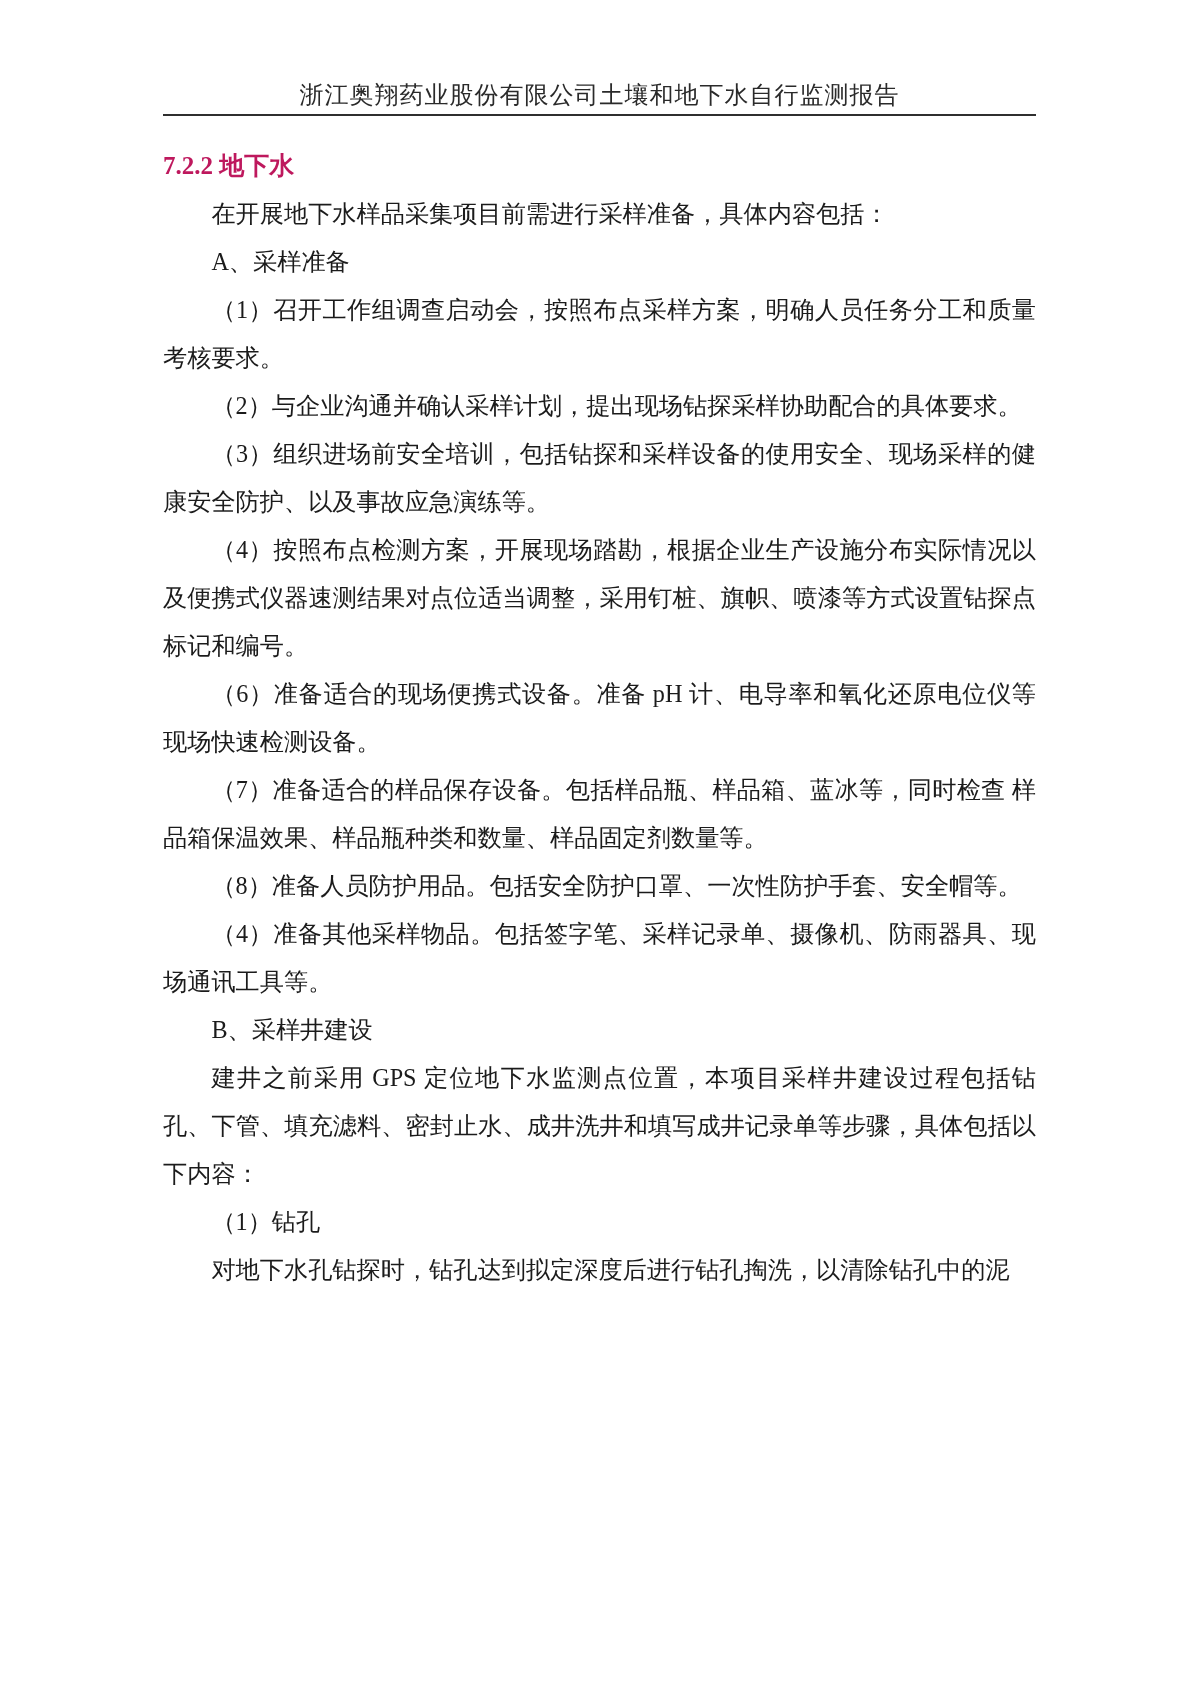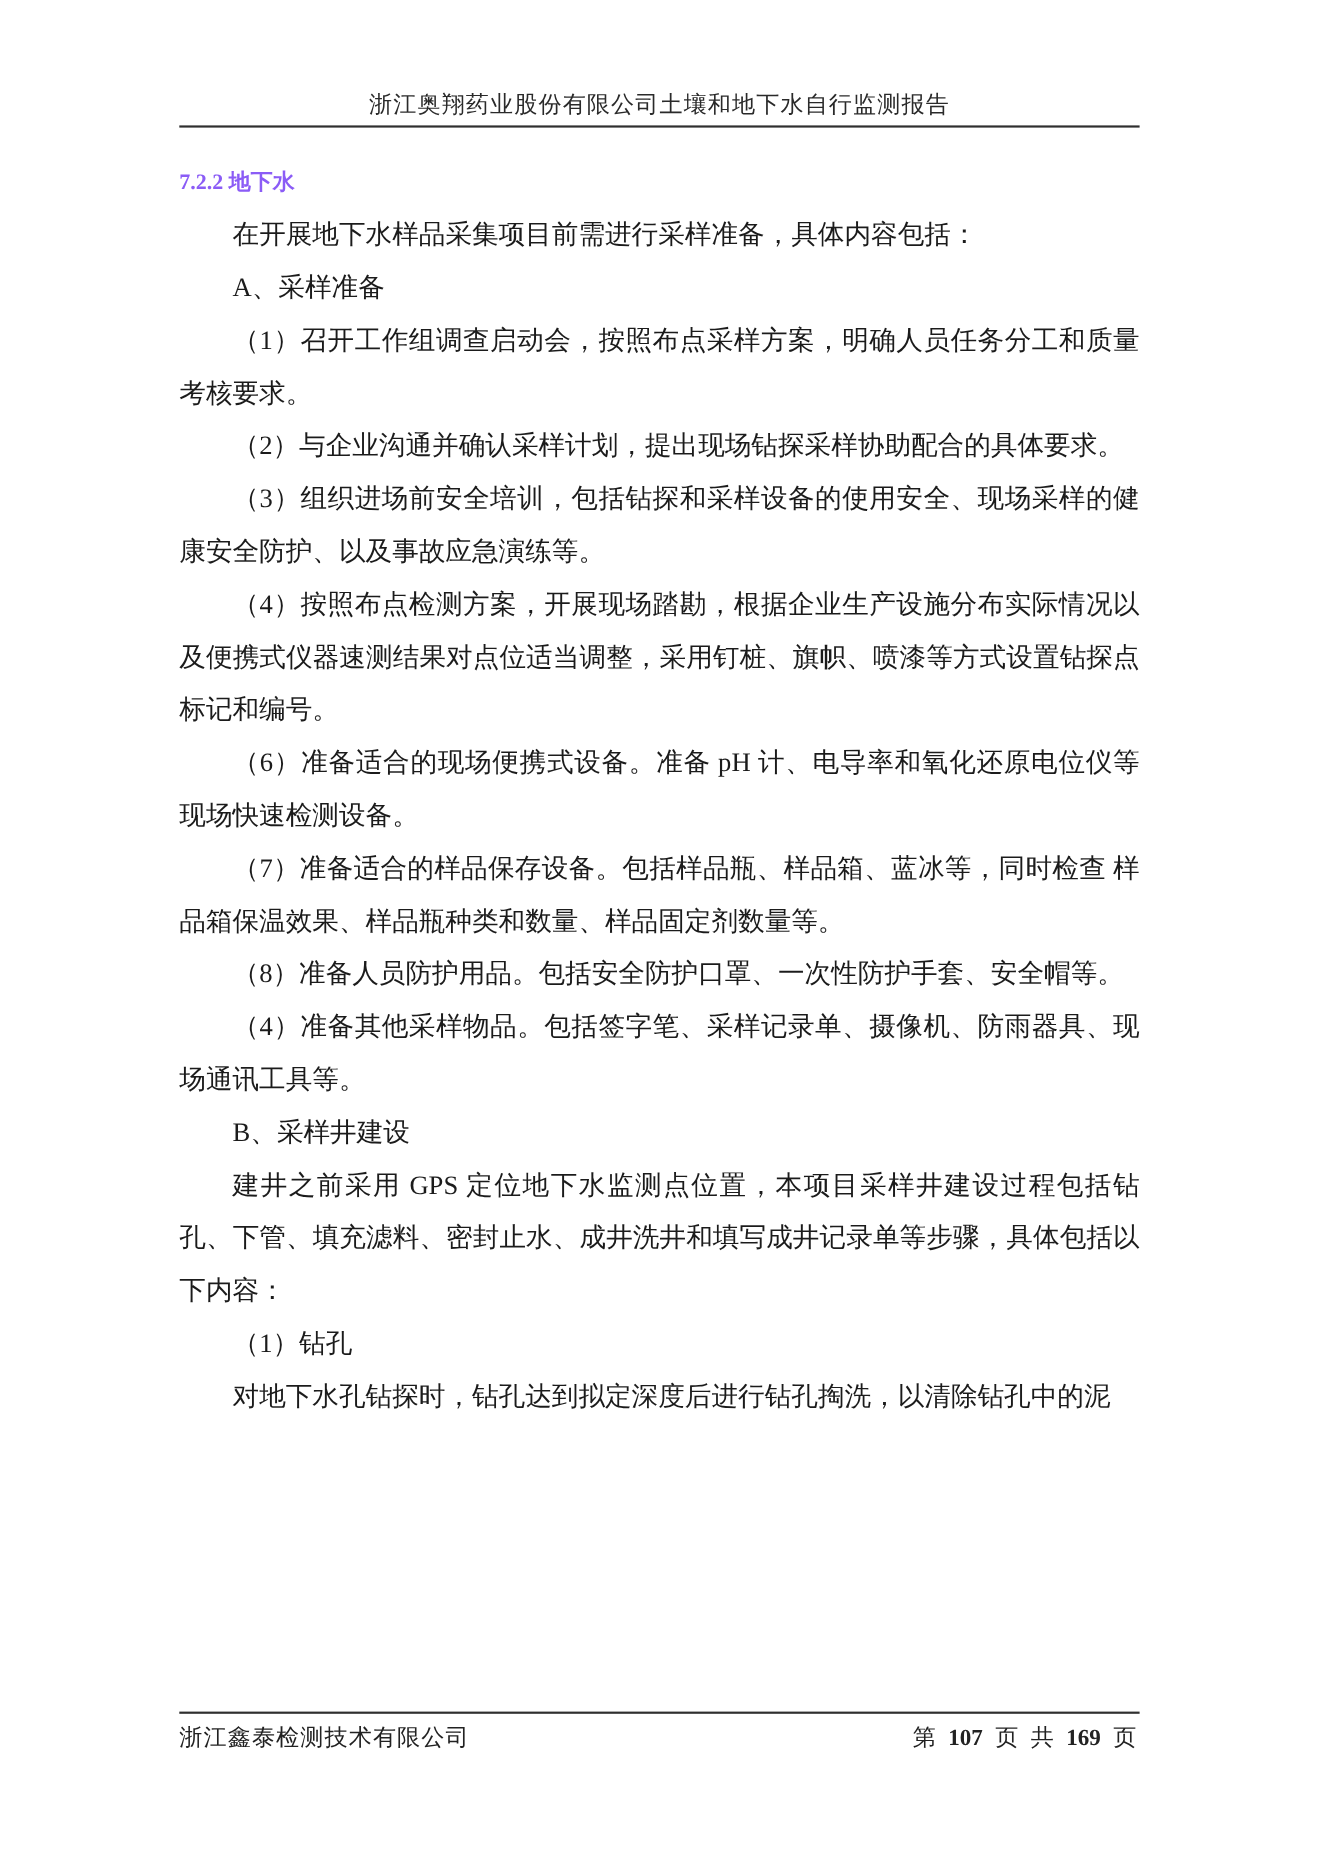"浙江奥翔药业股份有限公司土壤和地下水自行监测报告" .header-title { font-size: 21px -> 24px }
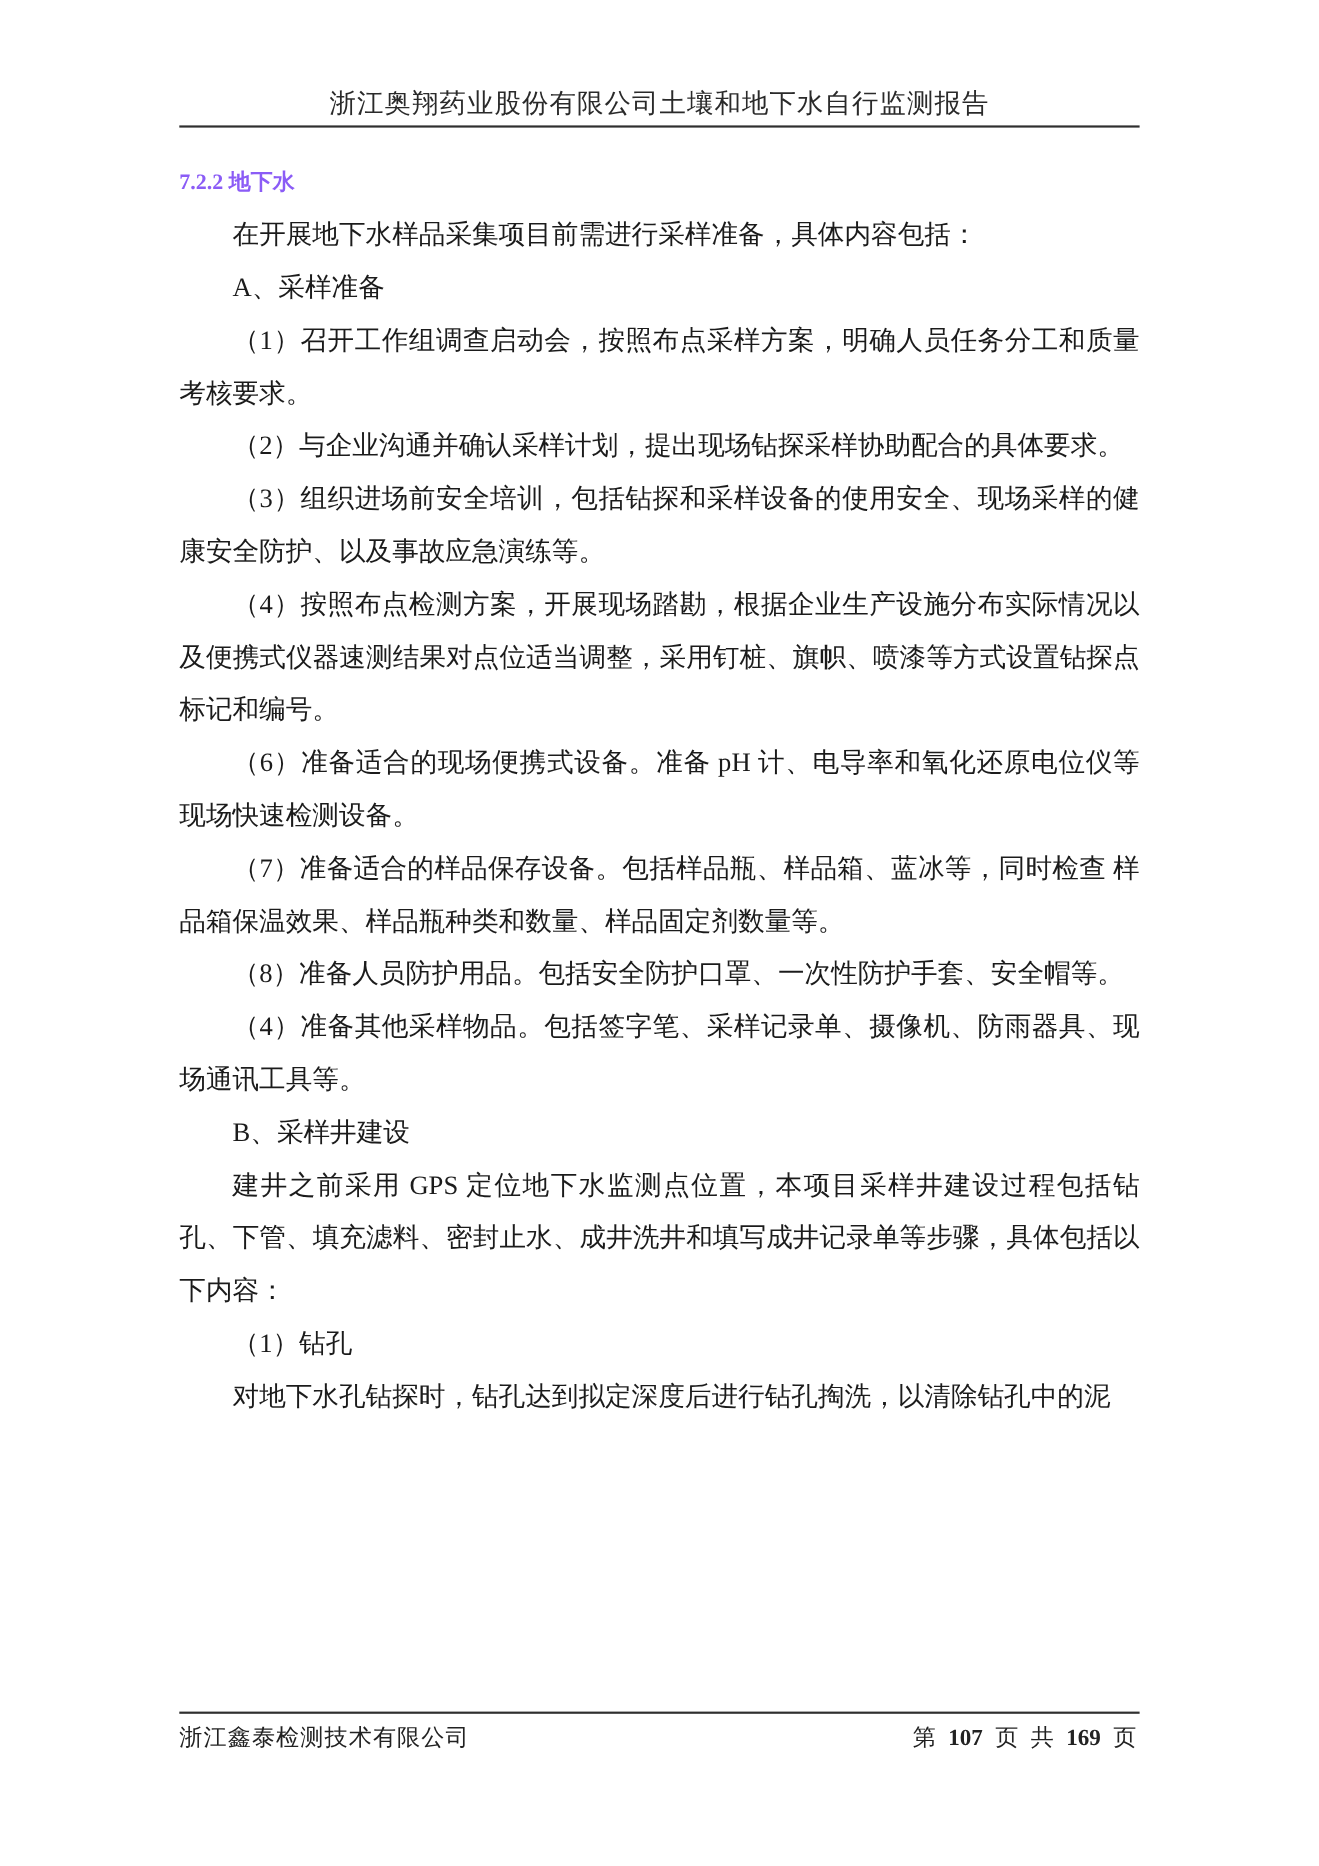"7.2.2 地下水" .doc-body h2 { color: #8b5cf6 -> #be185d; font-size: 20px -> 25px }
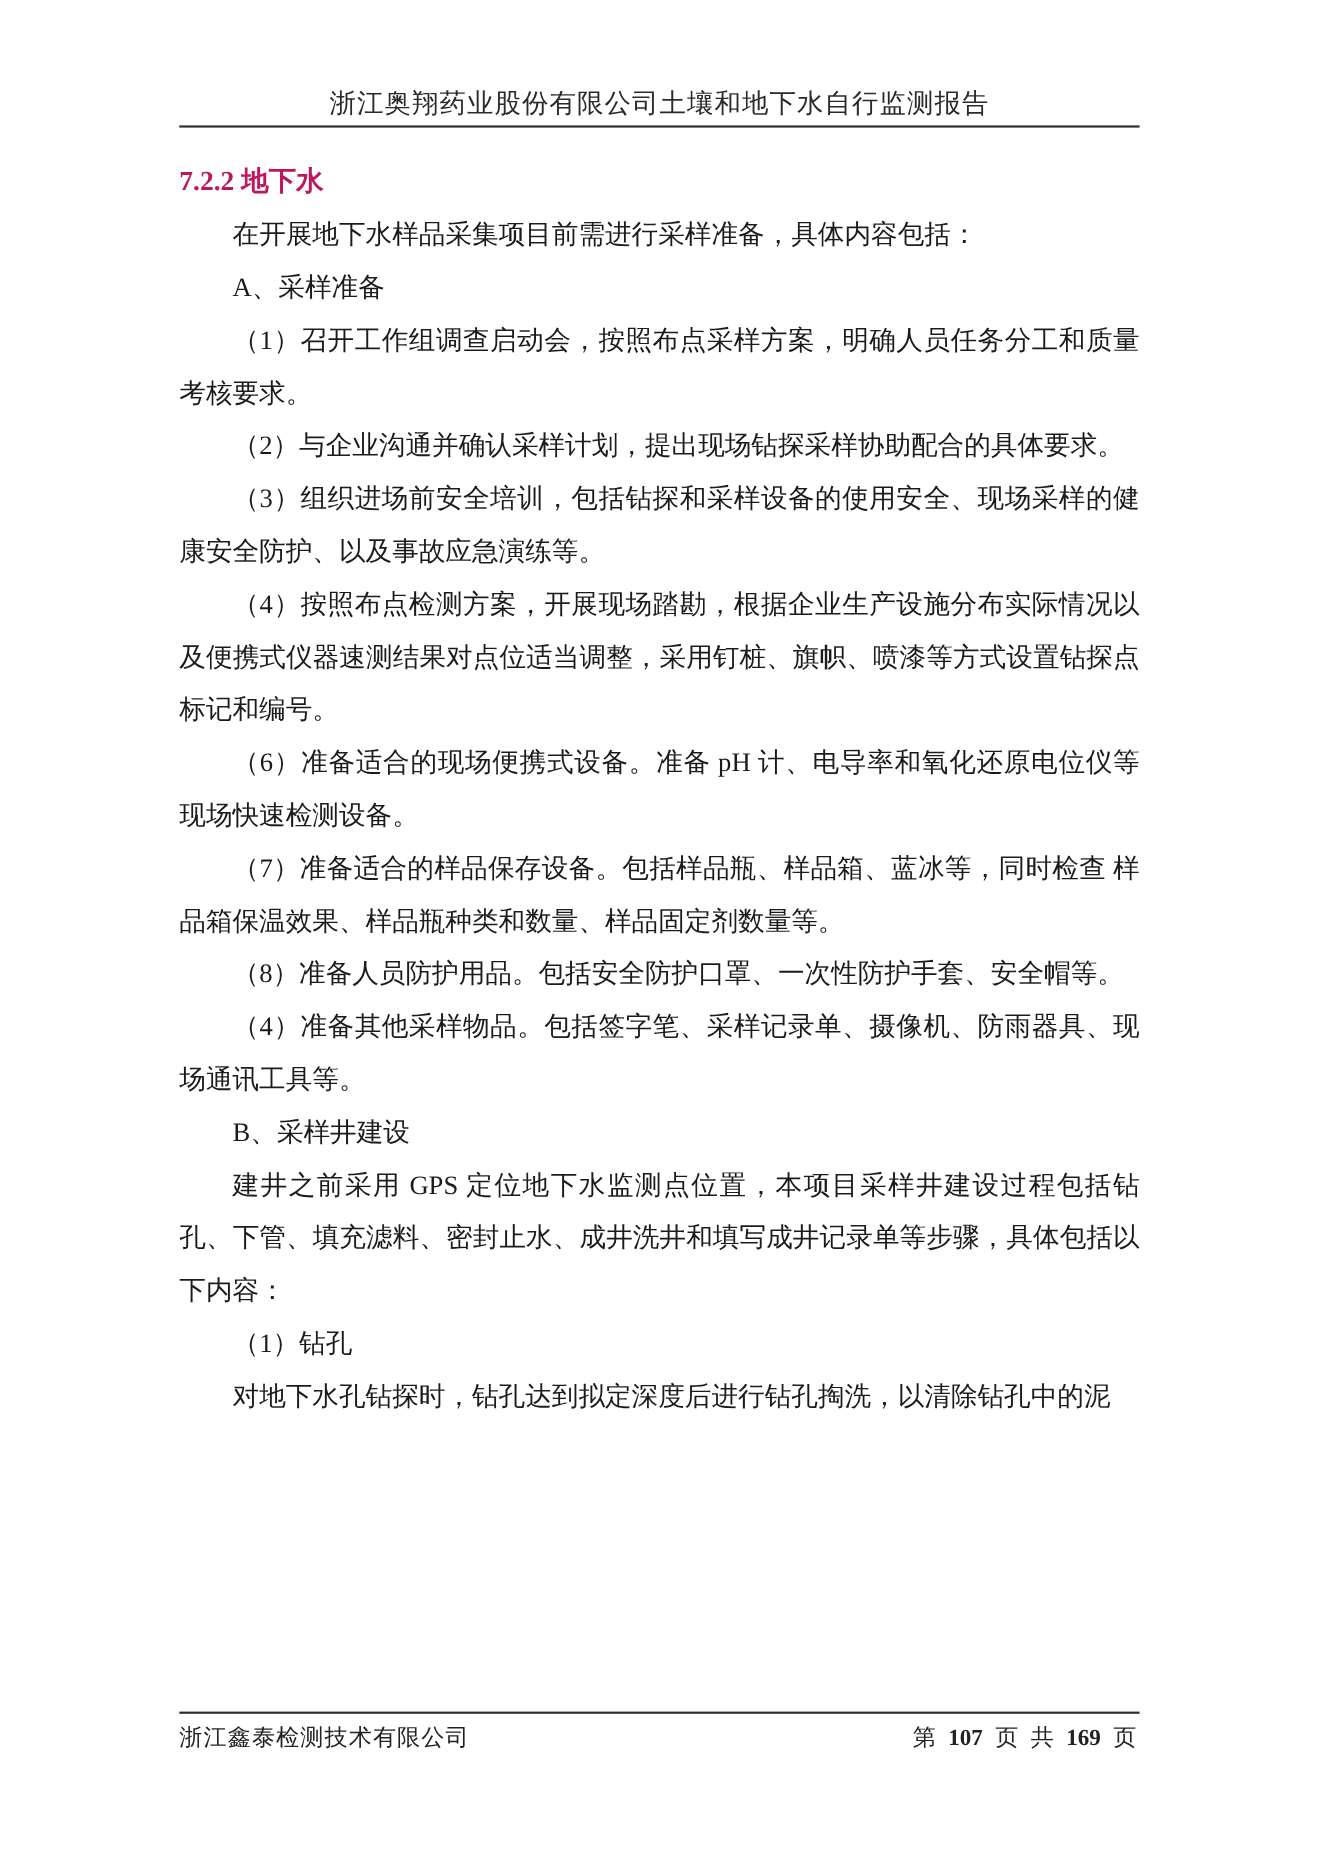"浙江鑫泰检测技术有限公司" div.page-footer { html: <div> <div></div> <div> <span>浙江鑫泰检测技术有限公司</span> <span> <span>第</span> <span>107</span> <span>页</span> <span>共</span> <span>169</span> <span>页</span> </span> </div> </div> -> none }
